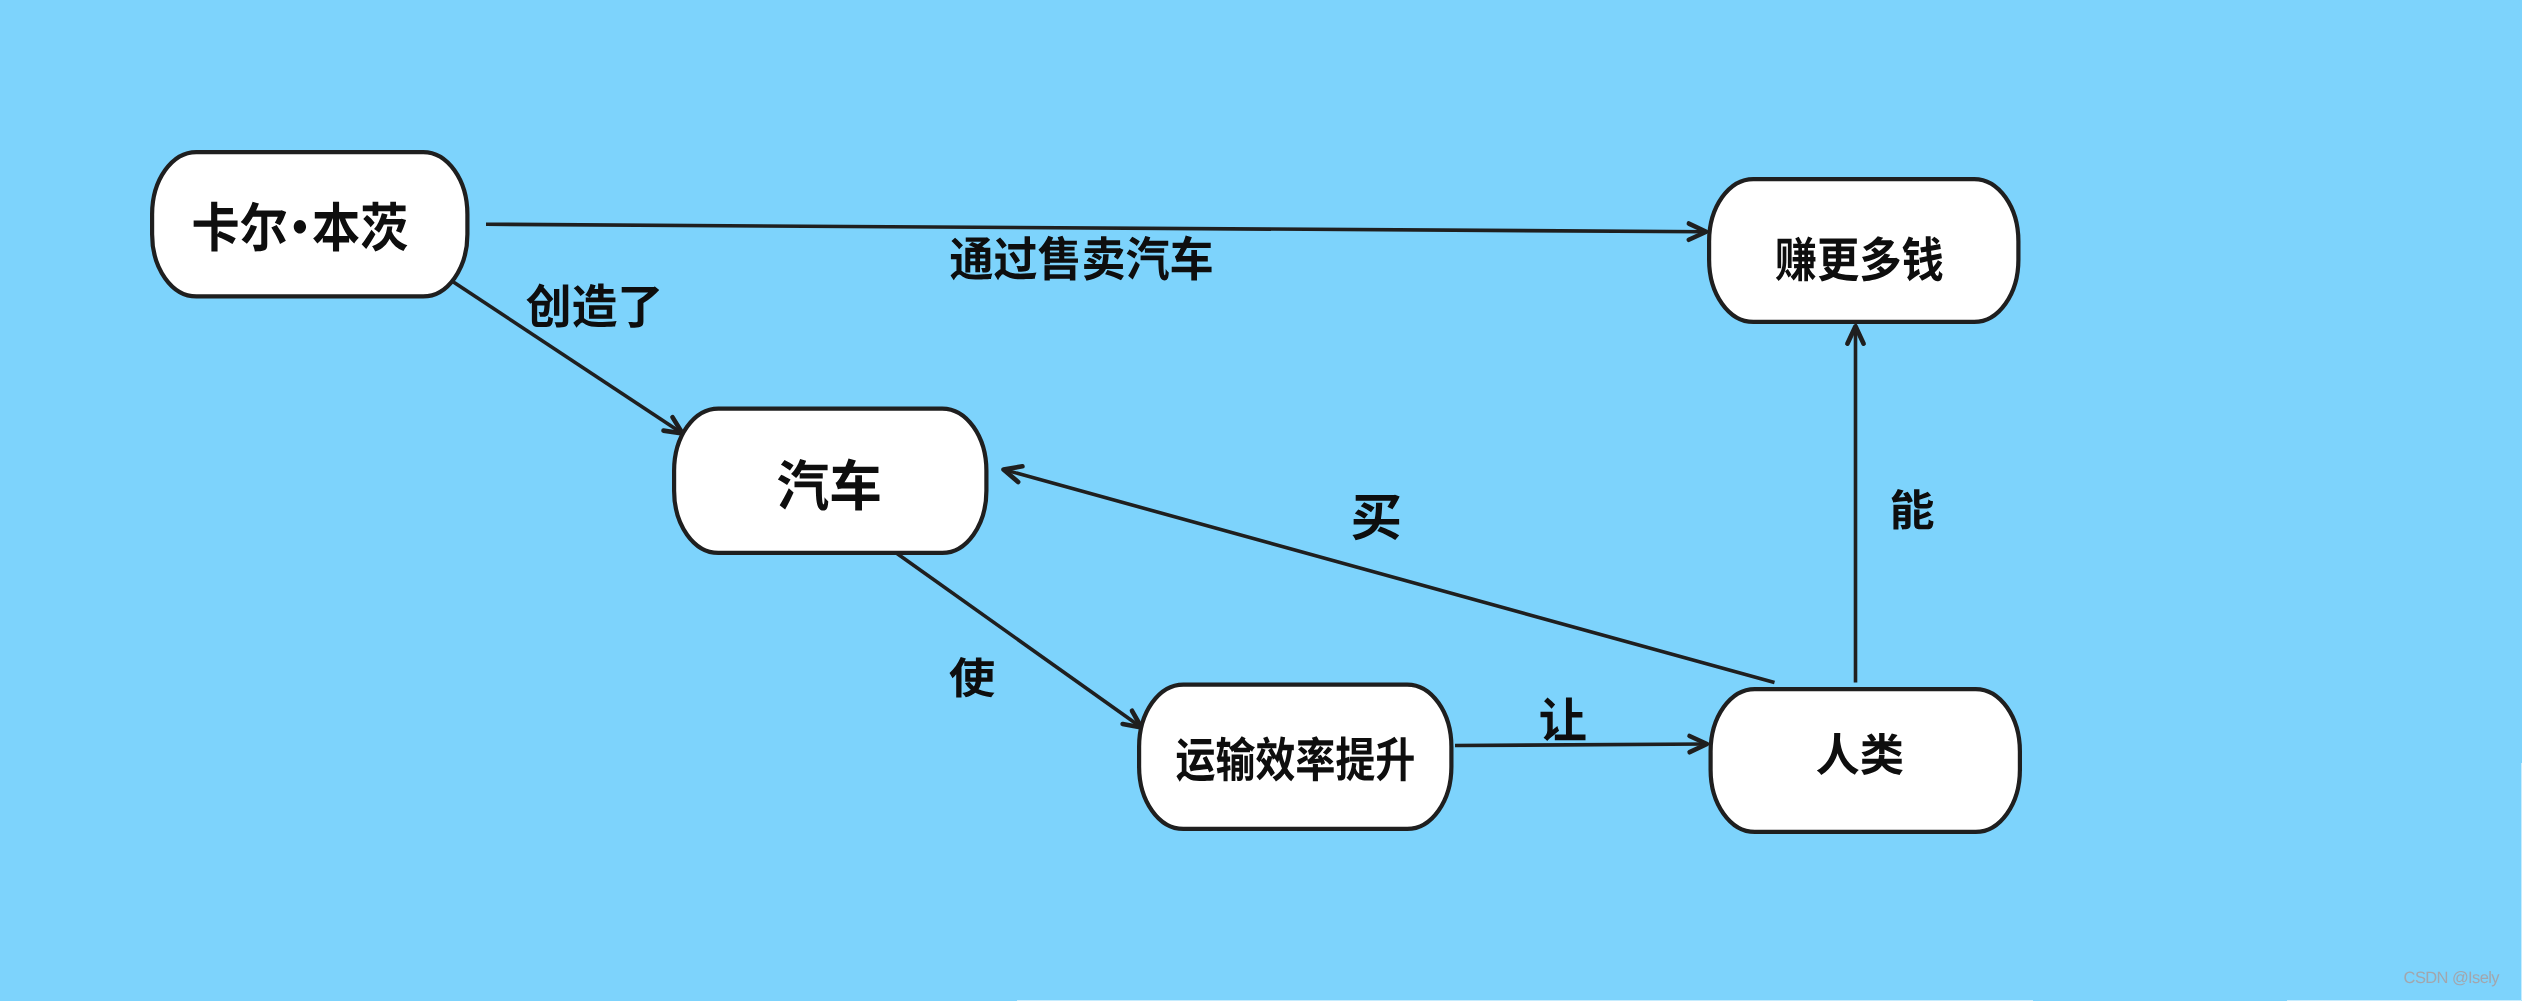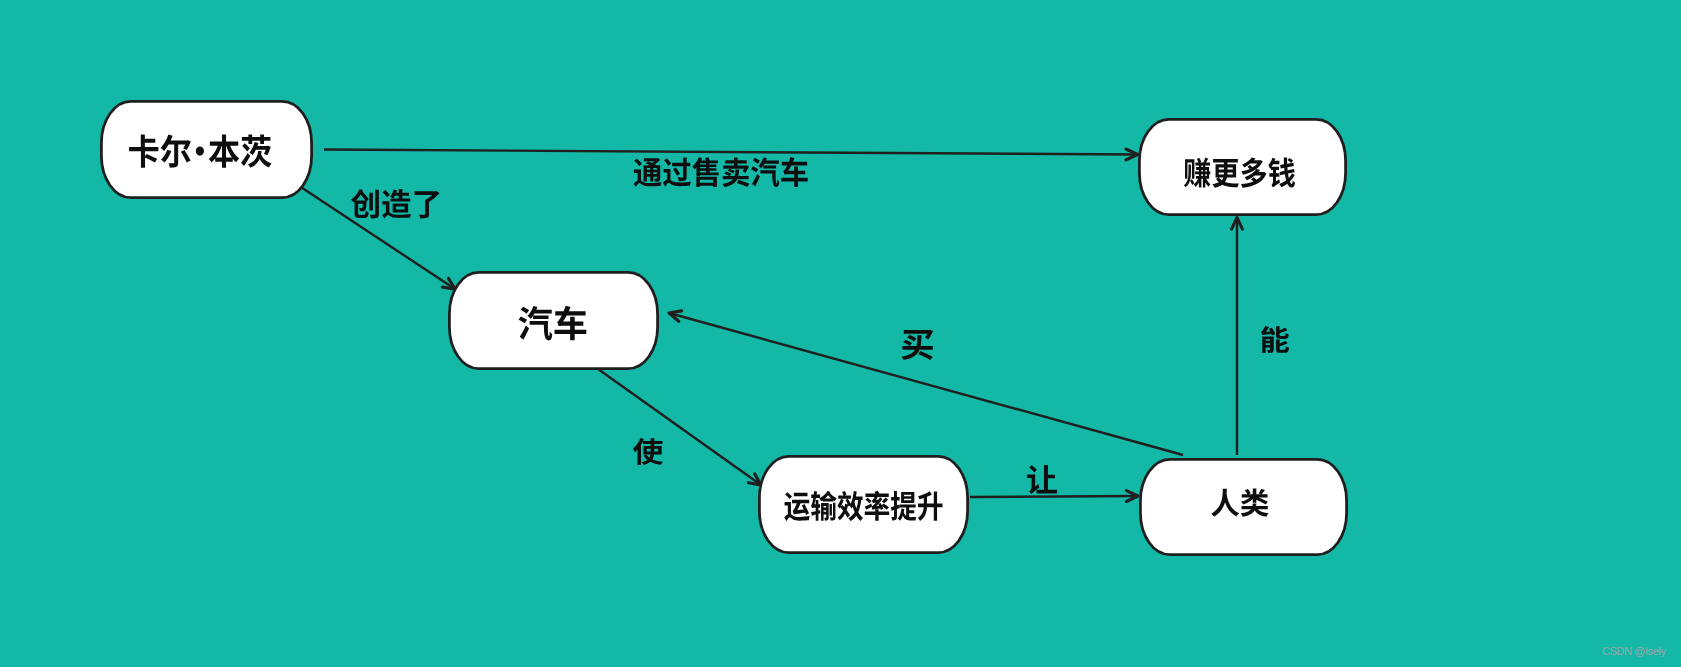"CSDN @Isely" div { background: #14b8a6 -> #7dd3fc }
